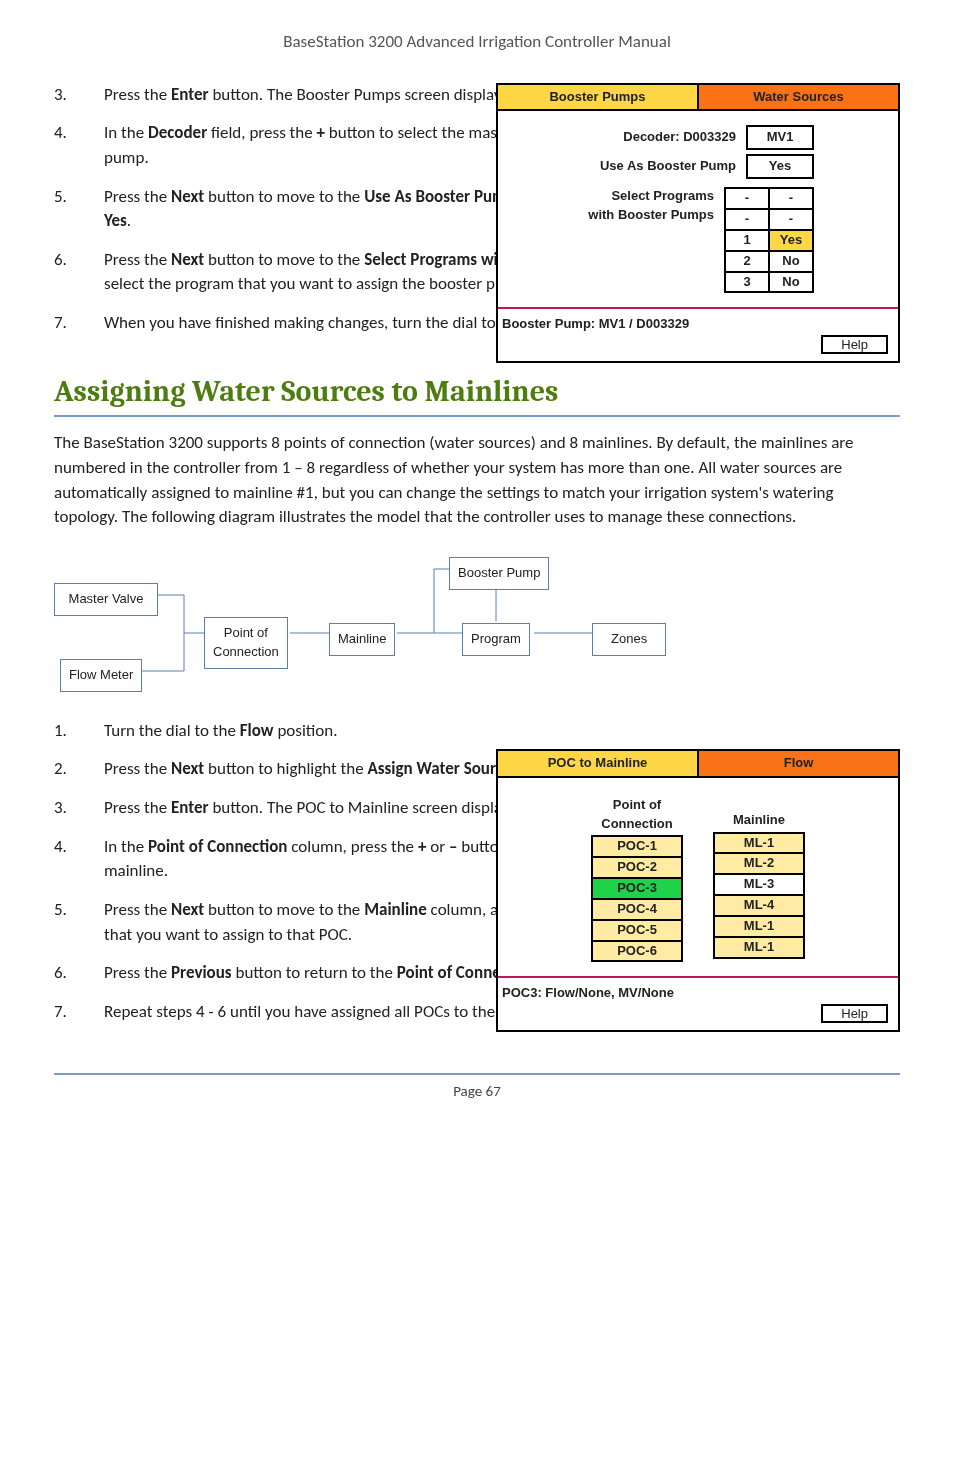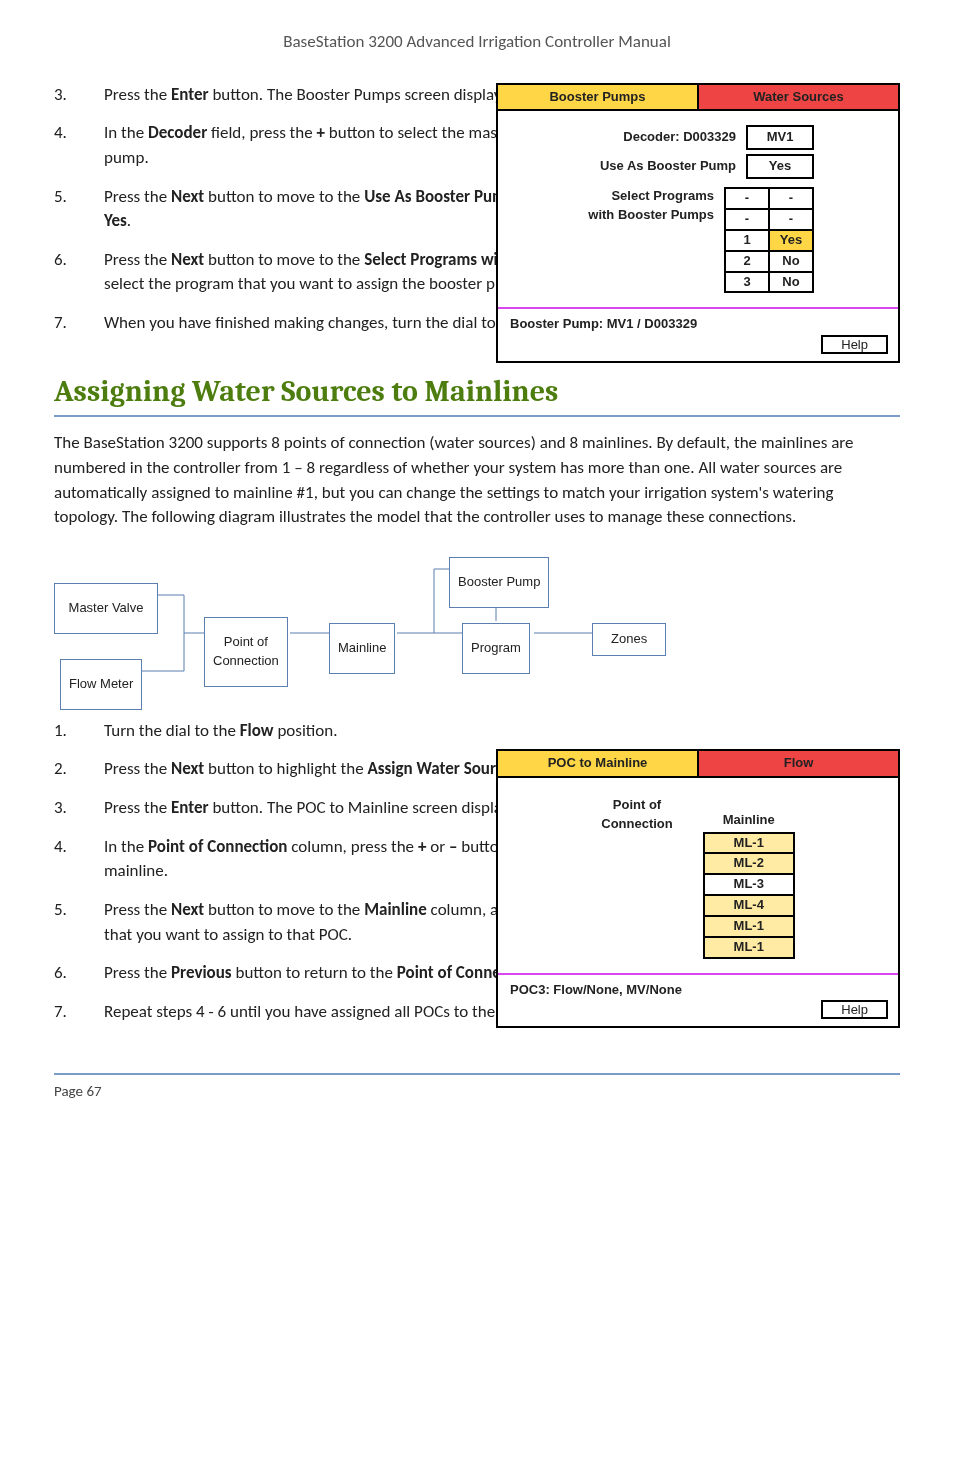"Water Sources" .ss-tab-inactive { background: #ef4444 -> #f97316 }
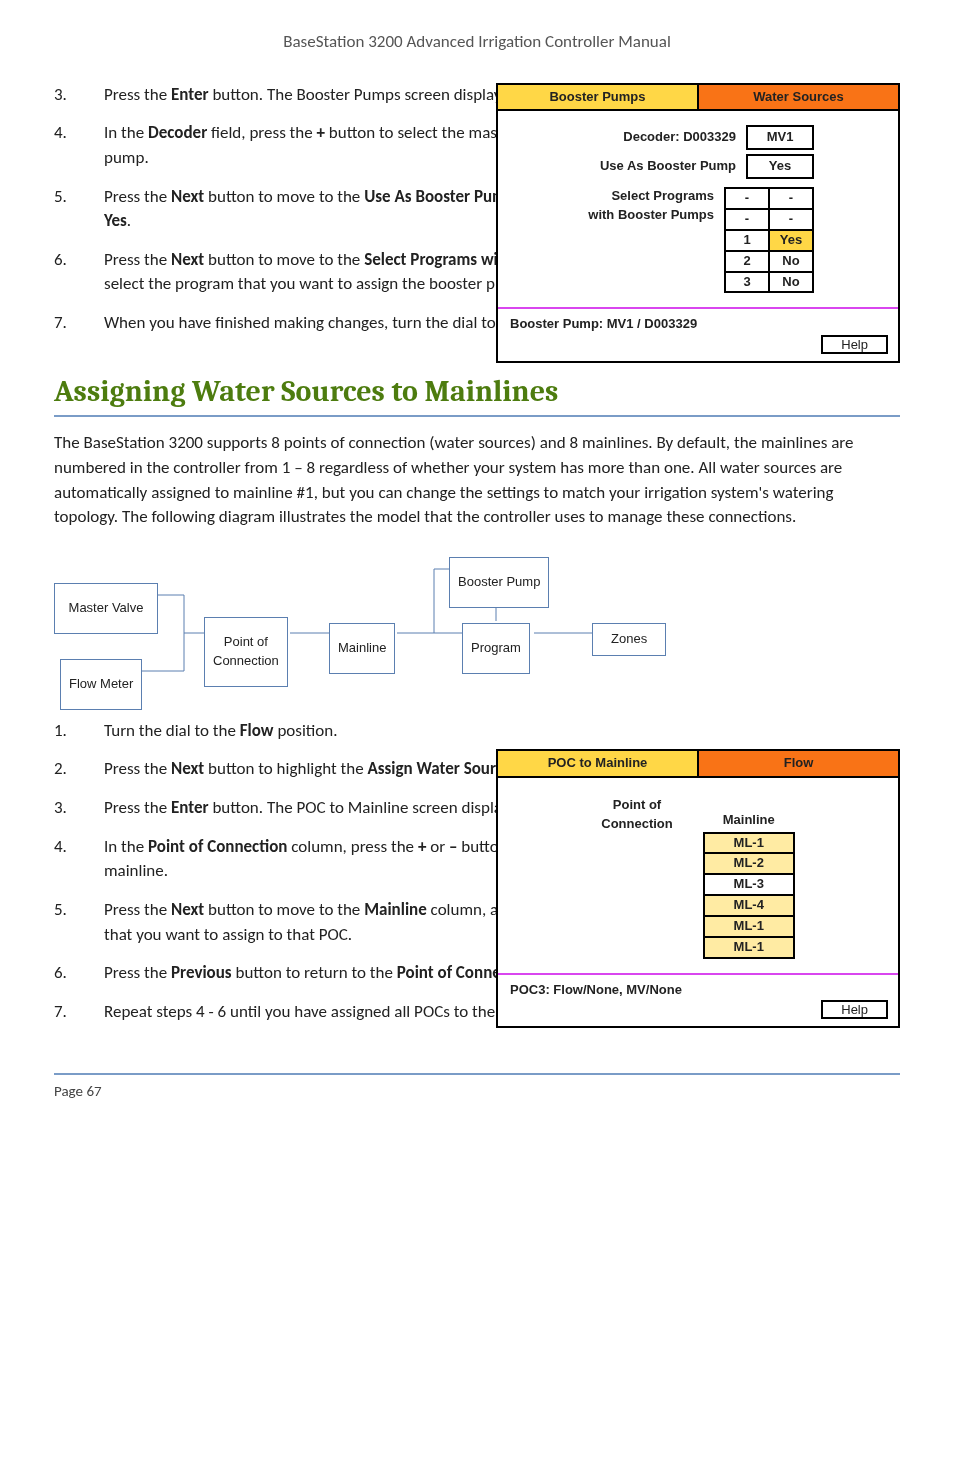"Booster Pump: MV1 / D003329" .ss-footer { border-top: 2px solid #d946ef -> 2px solid #be185d; padding: 6px 10px 6px 12px -> 6px 10px 6px 4px }
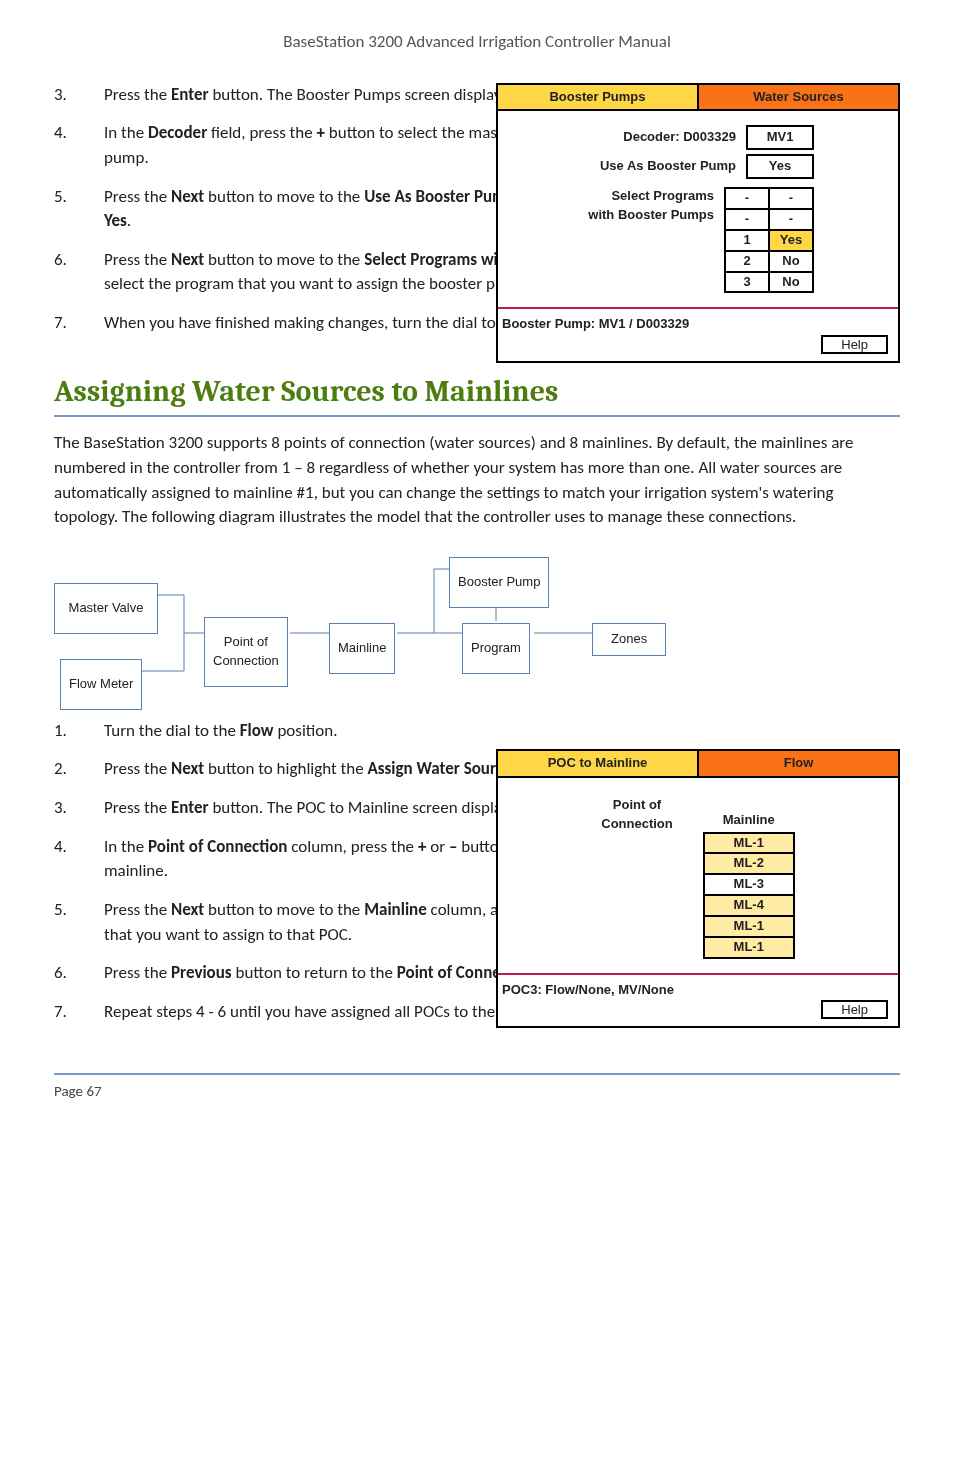"Booster Pump" .dg-box { padding: 15px 8px -> 6px 8px }
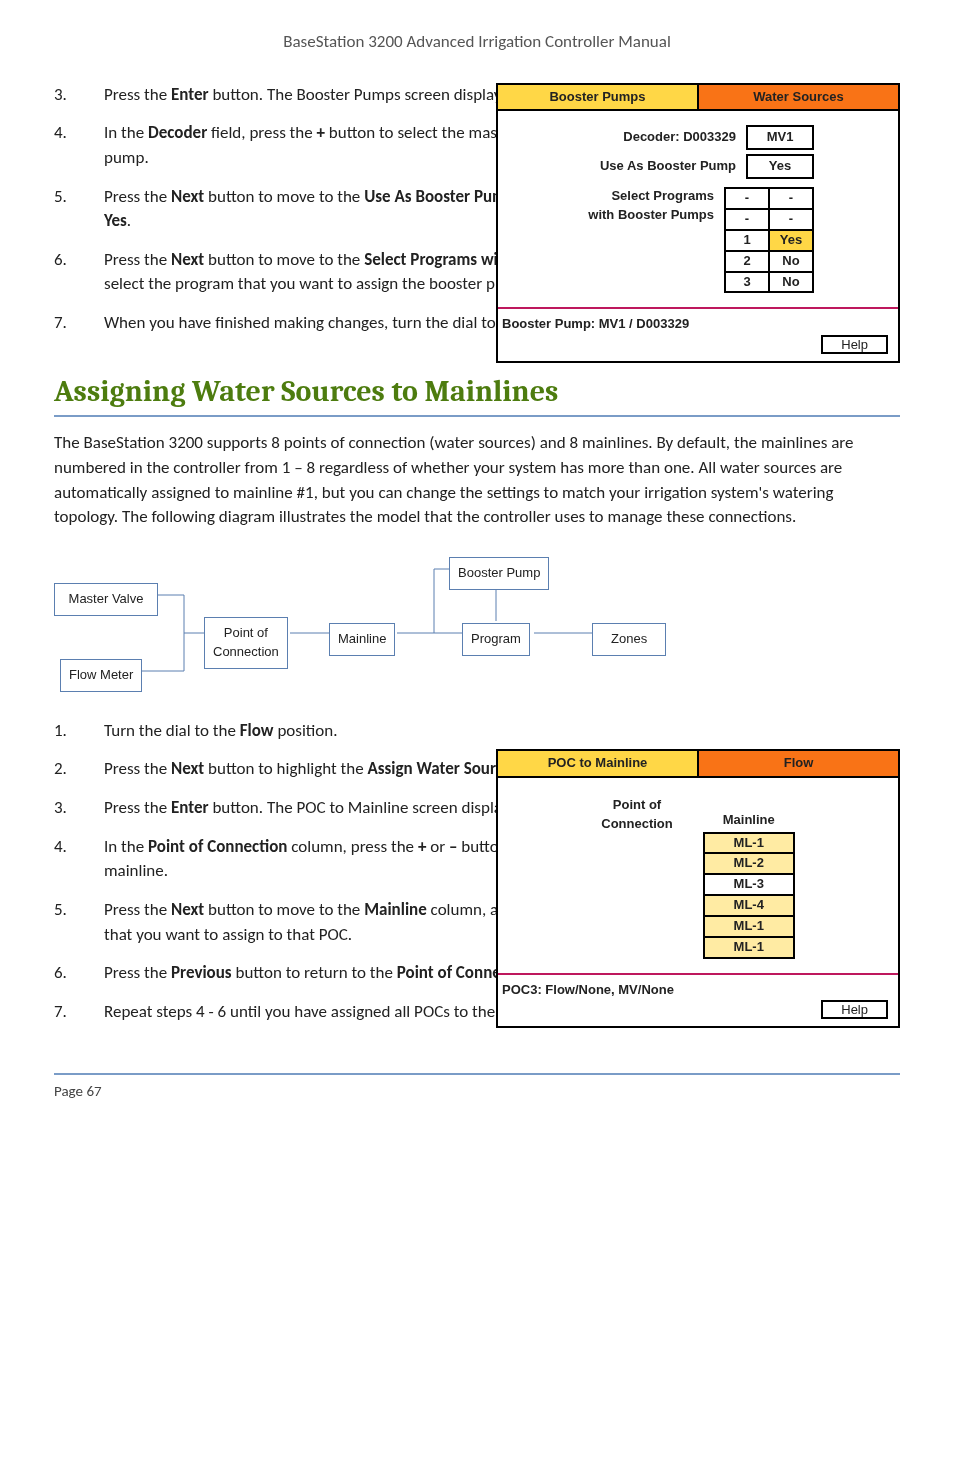"POC-1" table.poc-table { html: none -> <table> <tbody> <tr> <td>POC-1</td> </tr> <tr> <td>POC-2</td> </tr> <tr> <td>POC-3</td> </tr> <tr> <td>POC-4</td> </tr> <tr> <td>POC-5</td> </tr> <tr> <td>POC-6</td> </tr> </tbody> </table> }
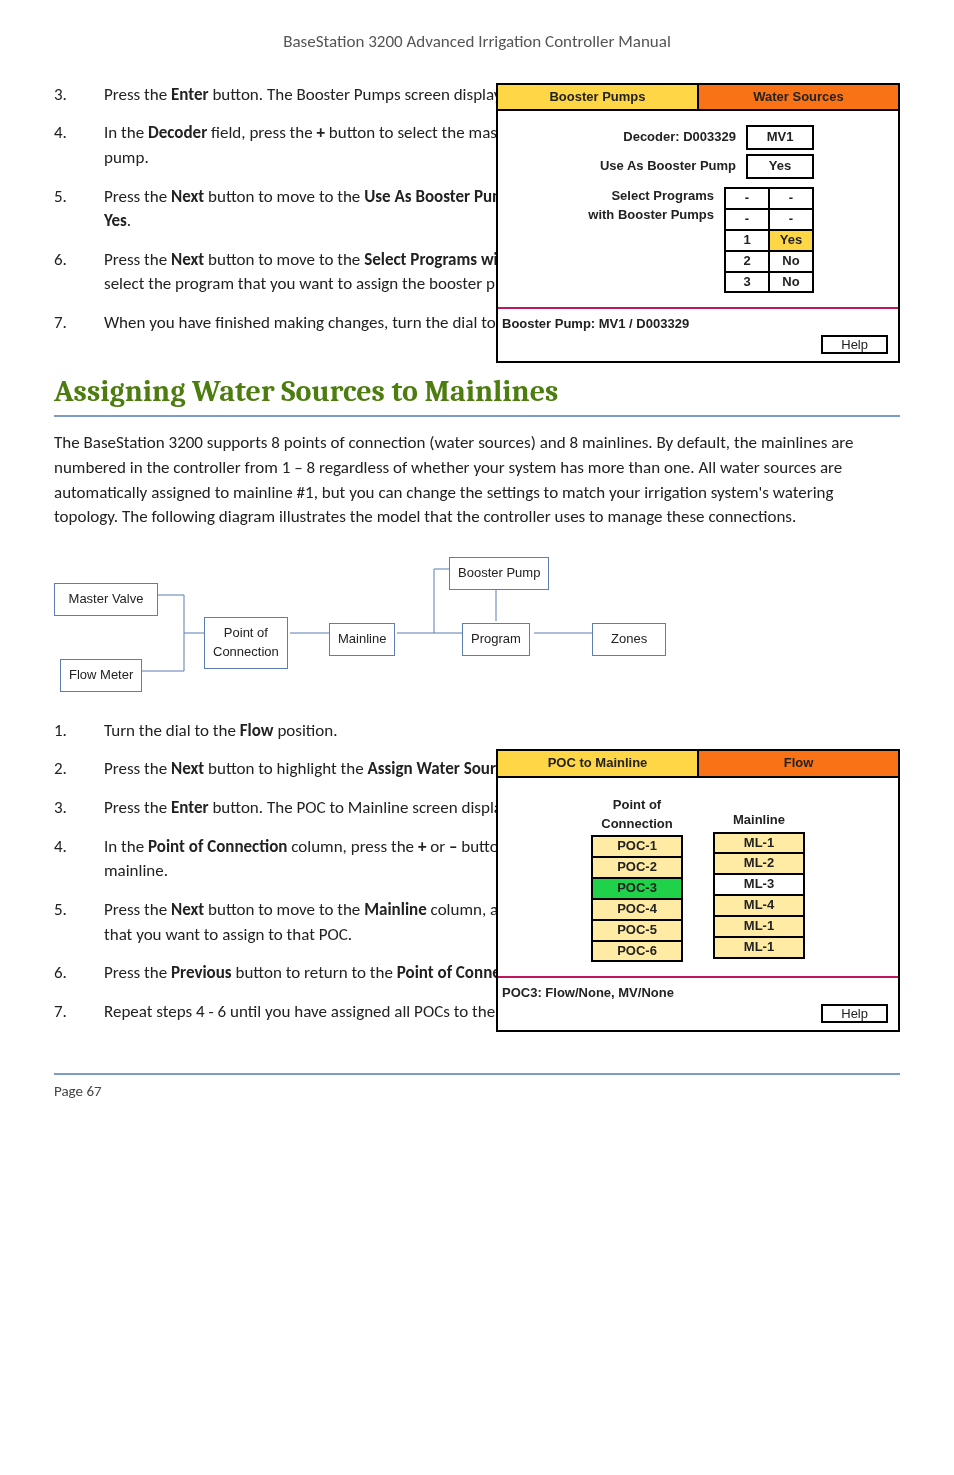"Page 67" .pagefoot { text-align: left -> center }
